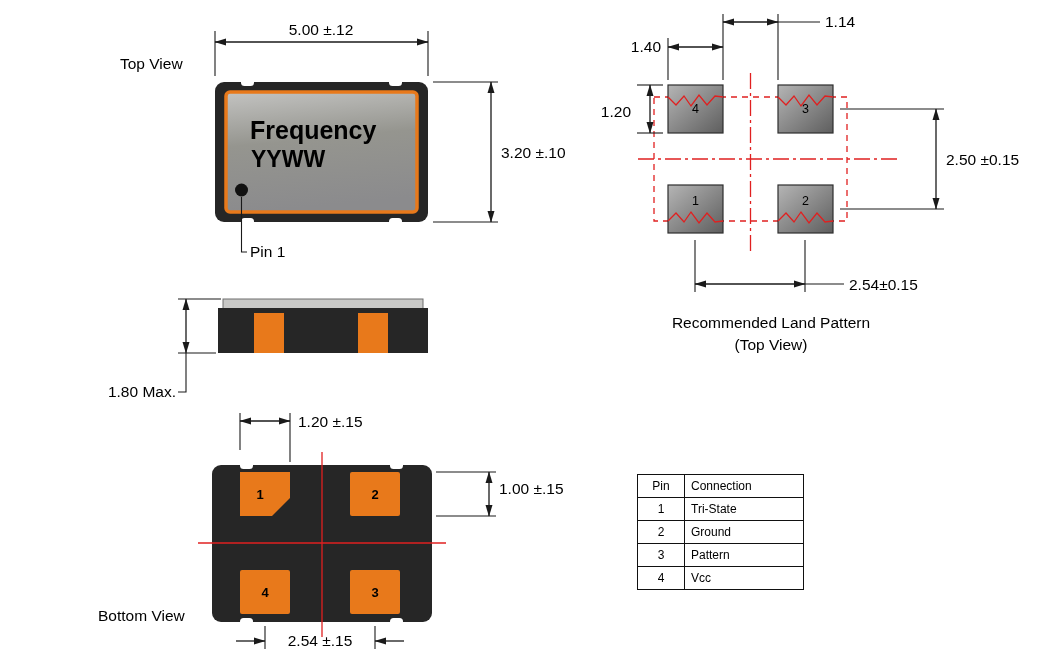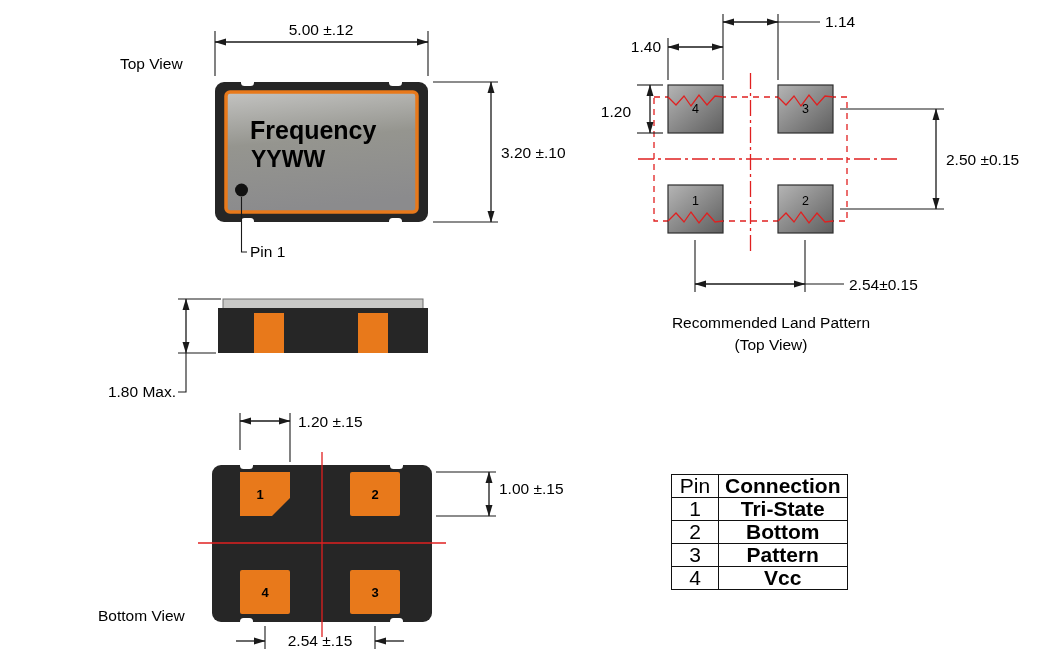"Pin" #pin-table { font-size: 21px -> 12px; margin-left: 34px -> none }
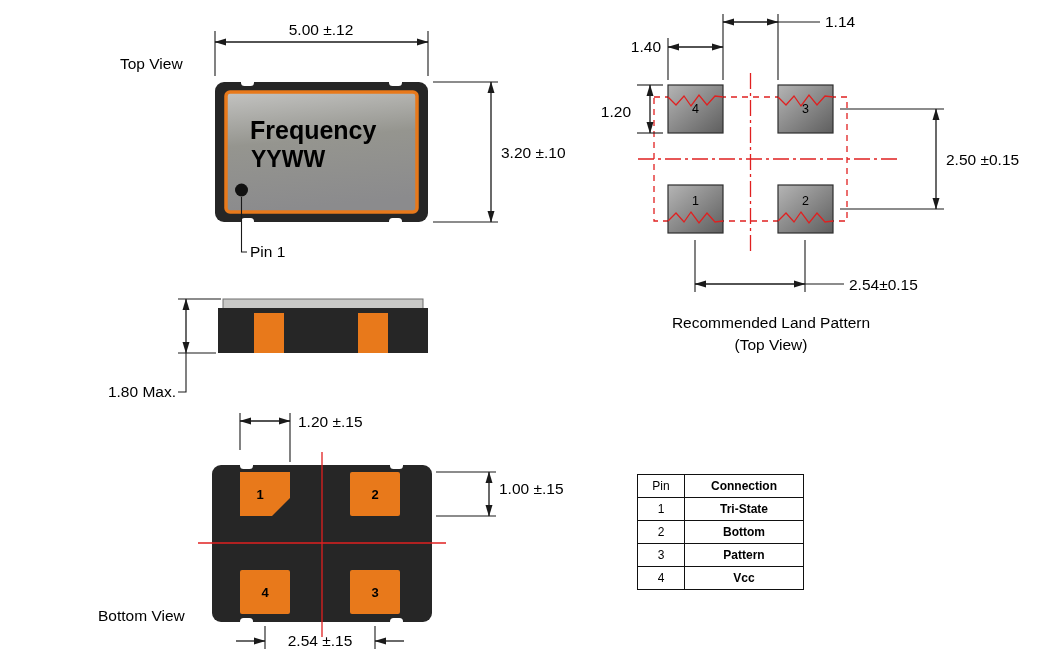"Connection" #pin-table .c-conn { font-weight: bold -> none; text-align: center -> left }
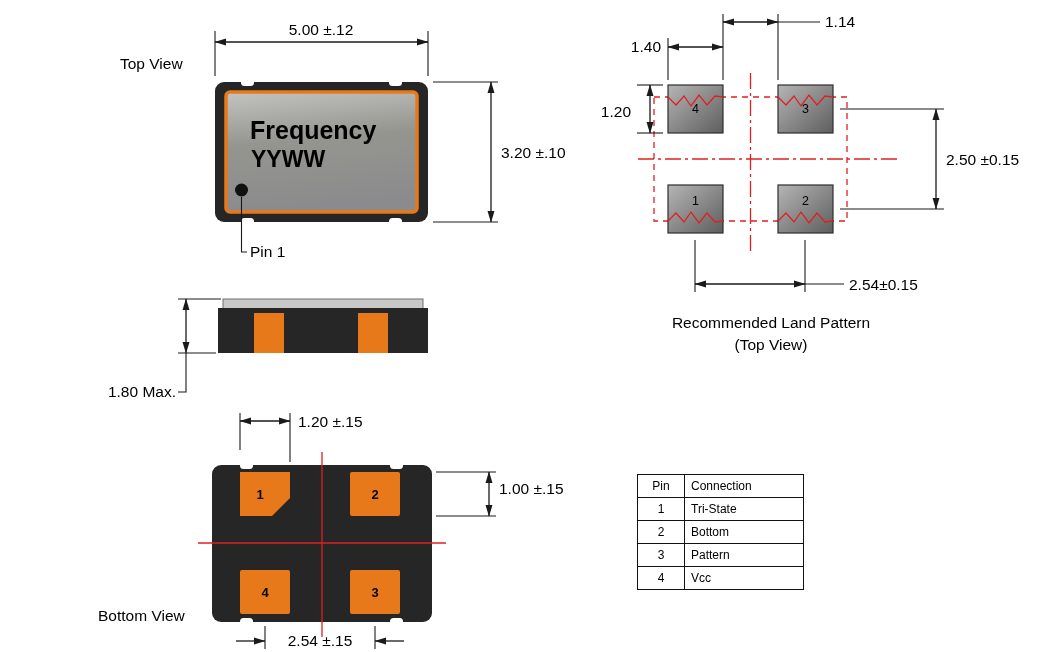"Bottom" td.c-conn { text: Bottom -> Ground }
